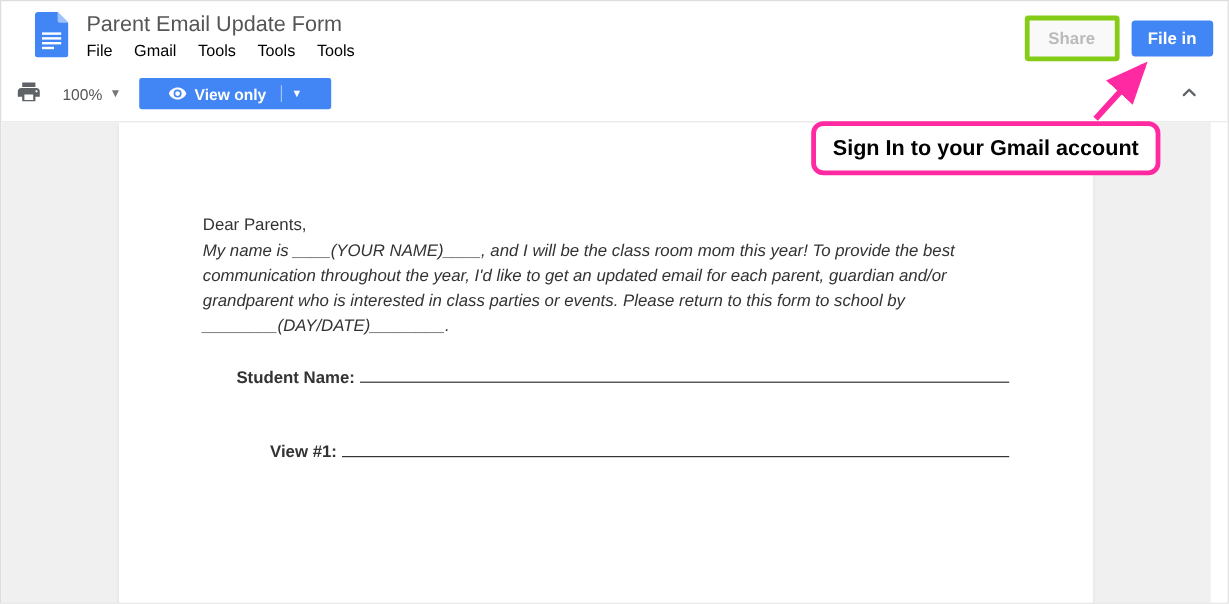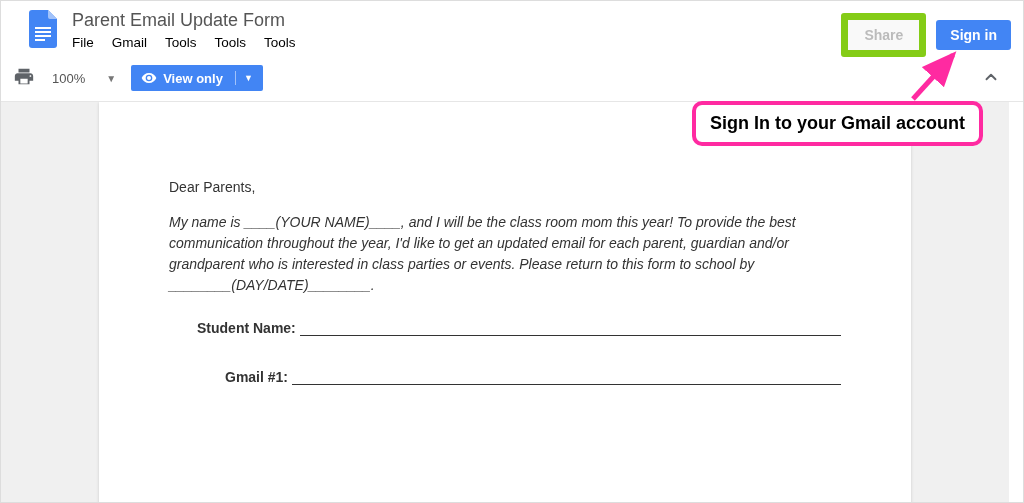"Share" .share-btn { border: 7px solid #84cc16 -> 4px solid #84cc16 }
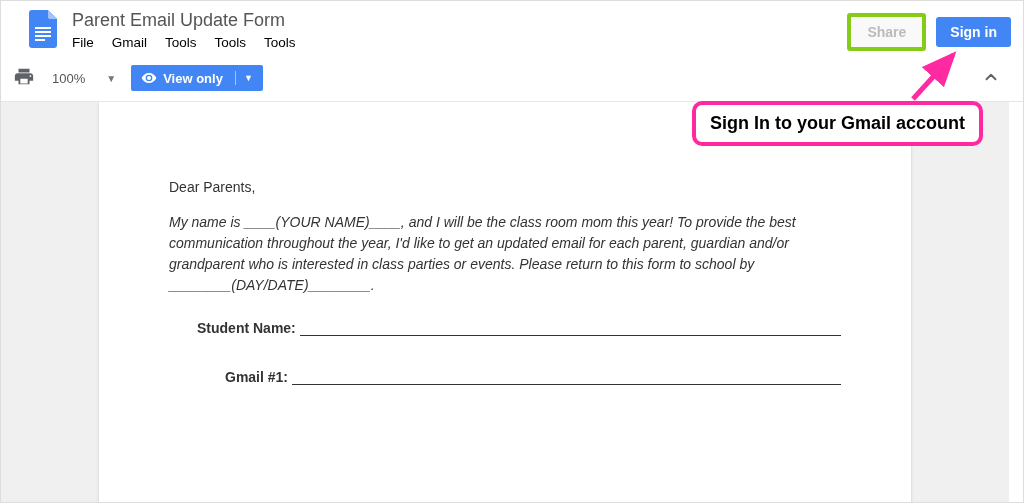"Sign in" button.signin-btn { text: Sign -> File }
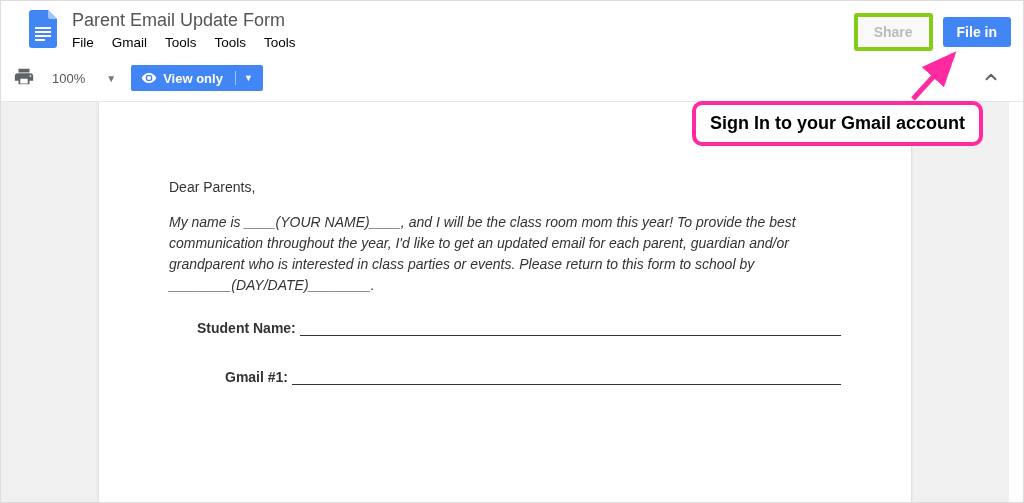"100%" .zoom { gap: 15px -> none }
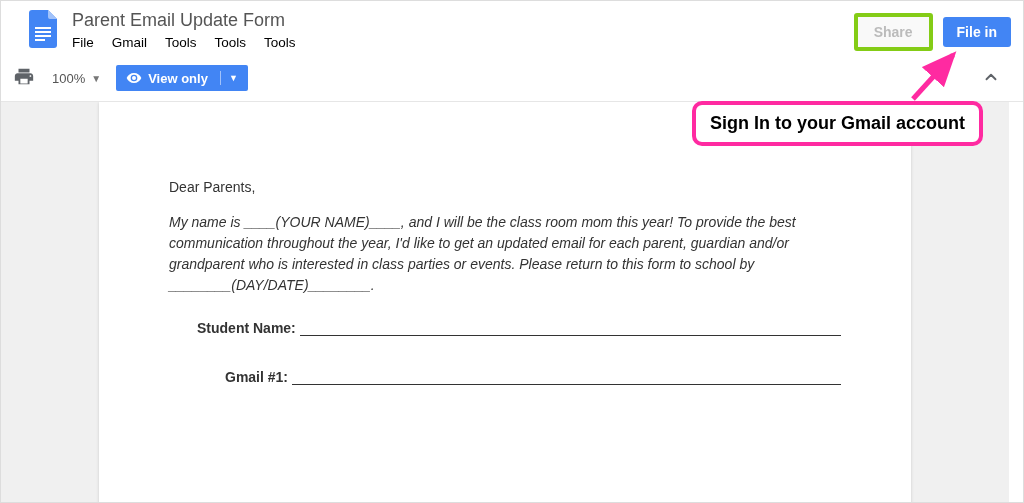"View only" .view-only-btn { padding: 5px 10px -> 5px 24px }
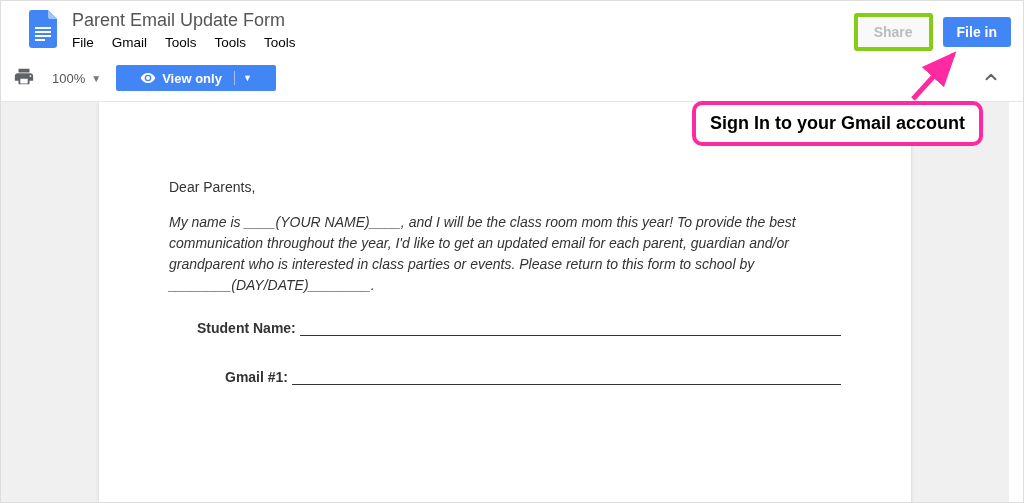"Sign In to your Gmail" .annotation-box { right: 40px -> 56px }
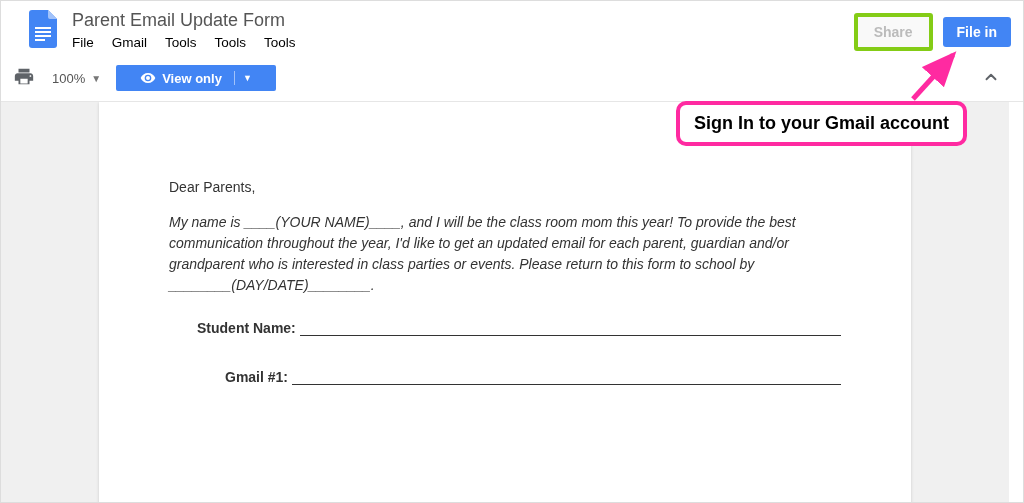"Dear Parents," .greeting { margin-bottom: 14px -> none }
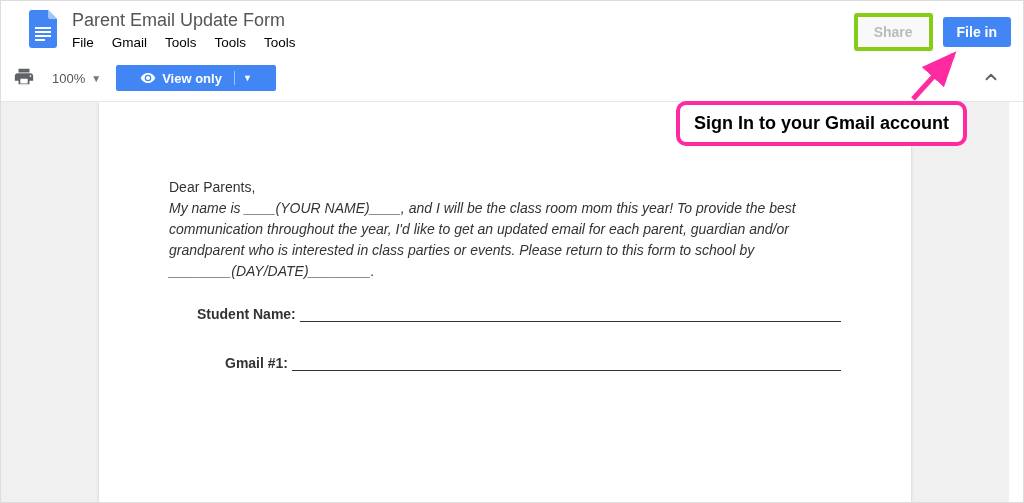"Student Name:" .field-row { align-items: center -> none; margin-top: 0 -> 13px }
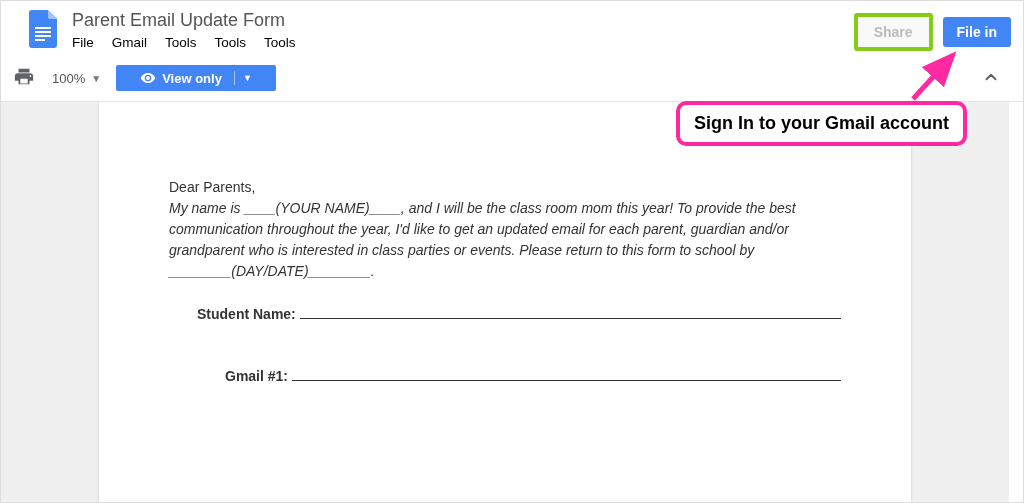"Gmail #1:" span.field-label { text: Gmail -> View }
